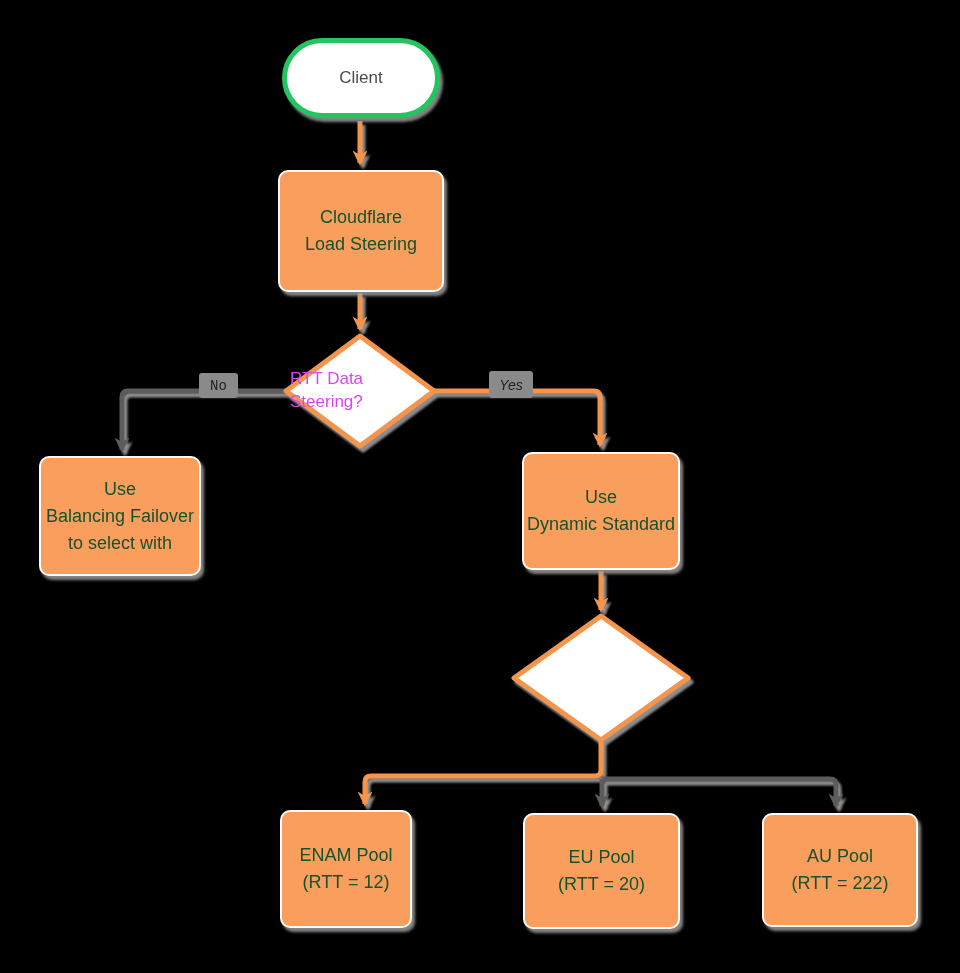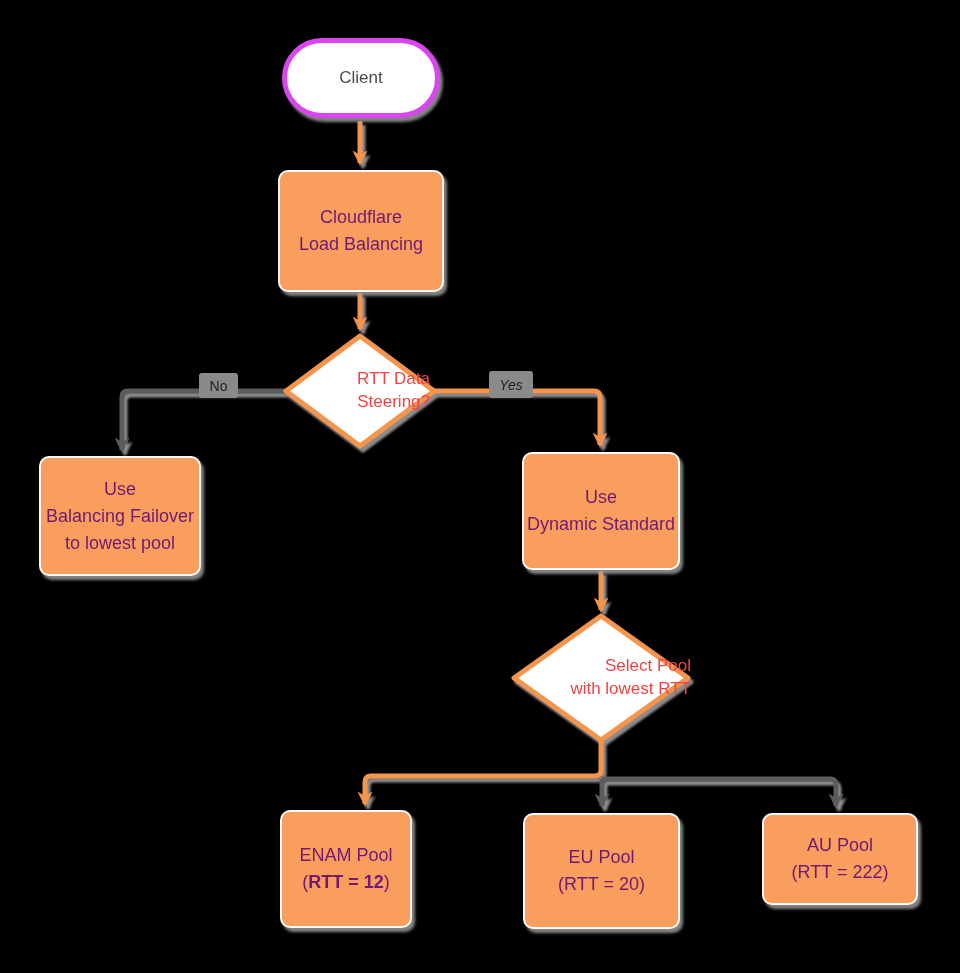"Client" .stadium { border: 5px solid #d946ef -> 5px solid #22c55e }
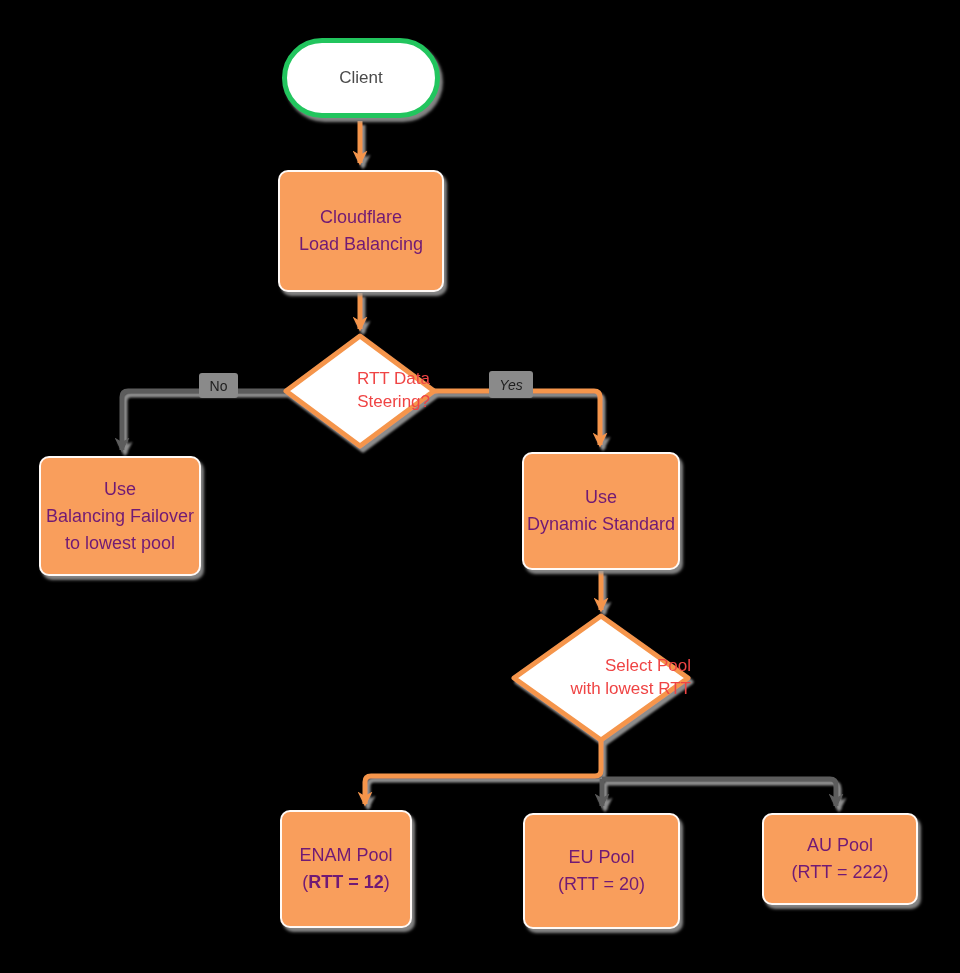"Cloudflare" .process { color: #701a75 -> #14532d }
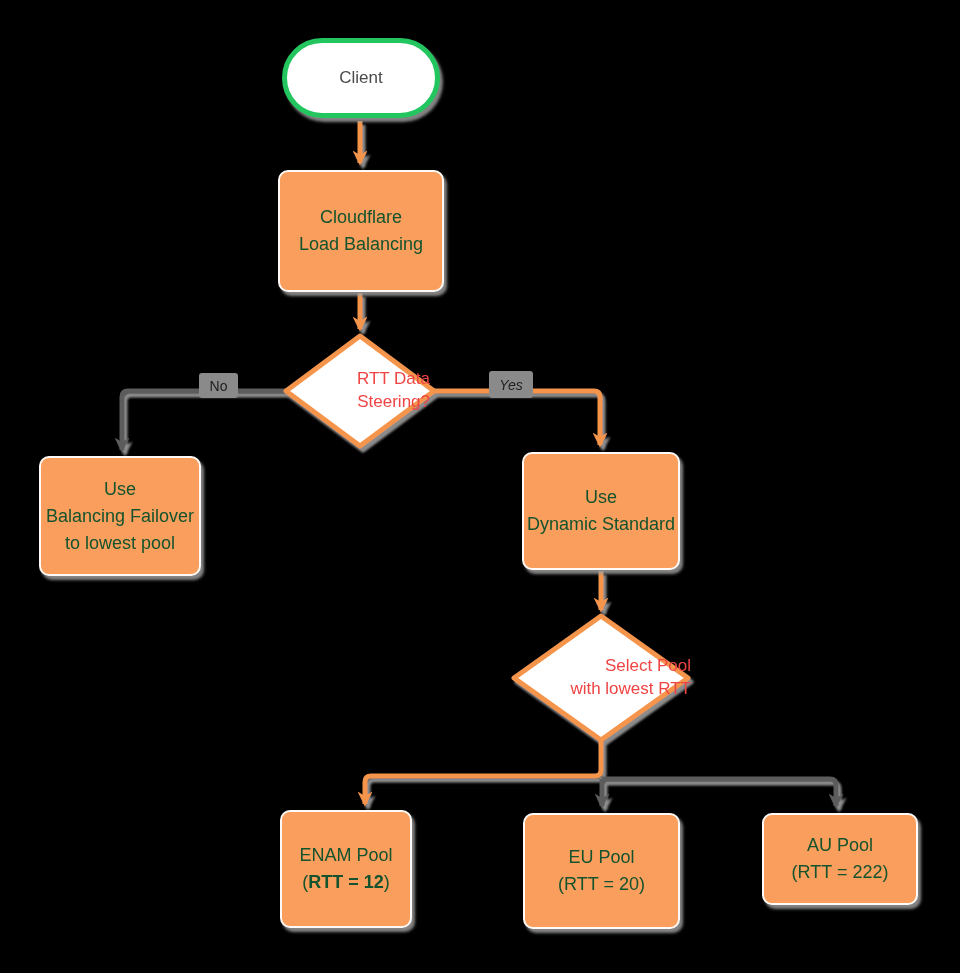"Load Balancing" span.line { text: Balancing -> Steering }
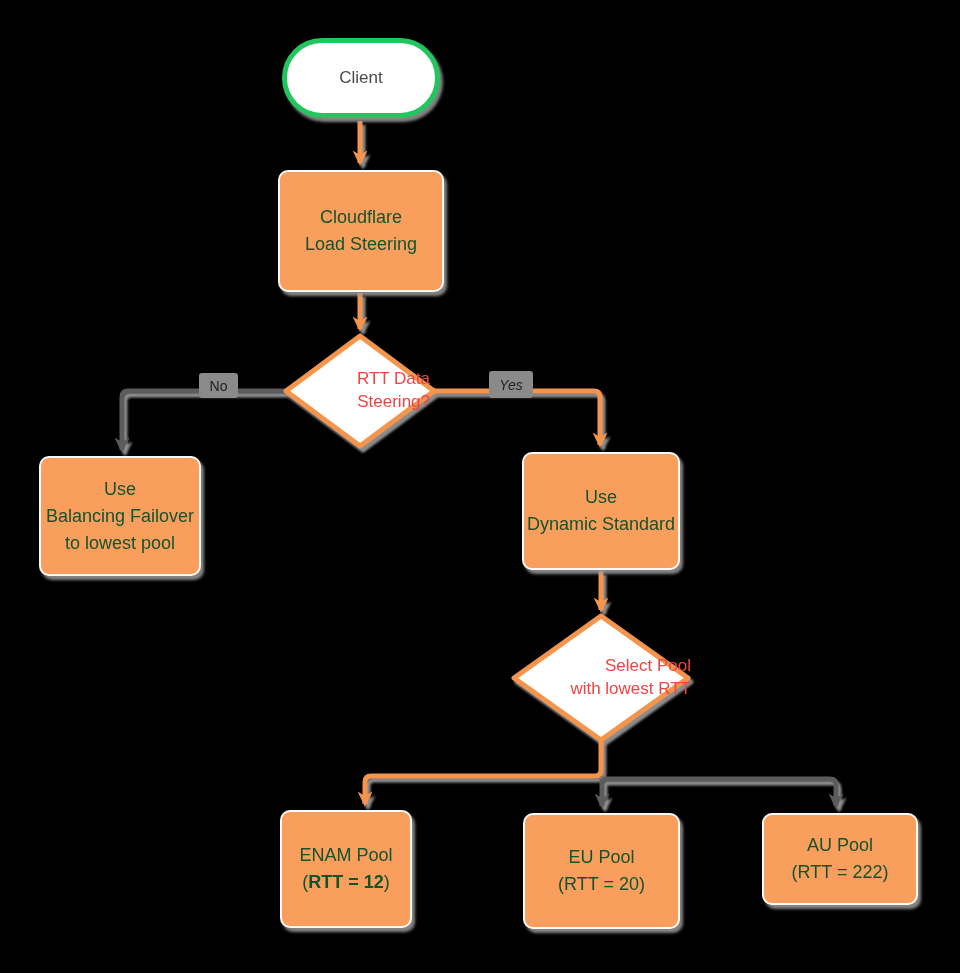"No" div.edge-label { font-family: none -> Liberation Mono, monospace }
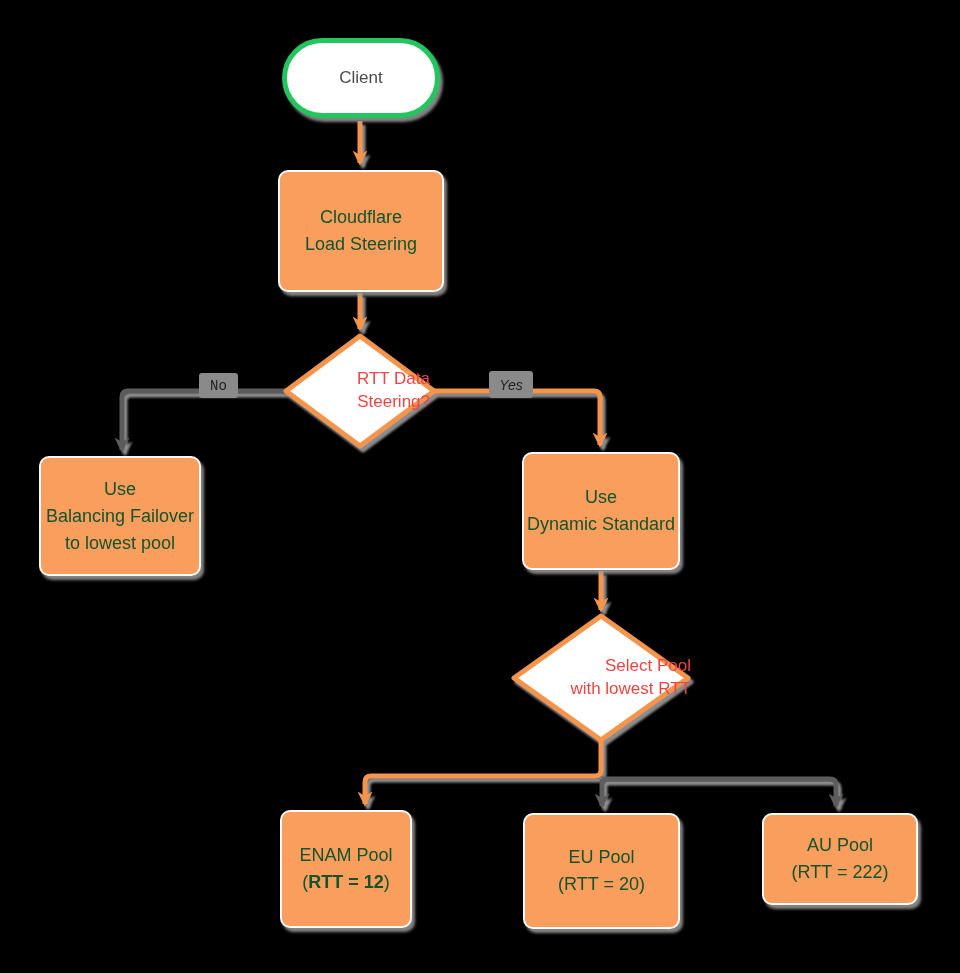"RTT Data" .diamond-label { color: #ef4444 -> #d946ef; text-align: right -> left }
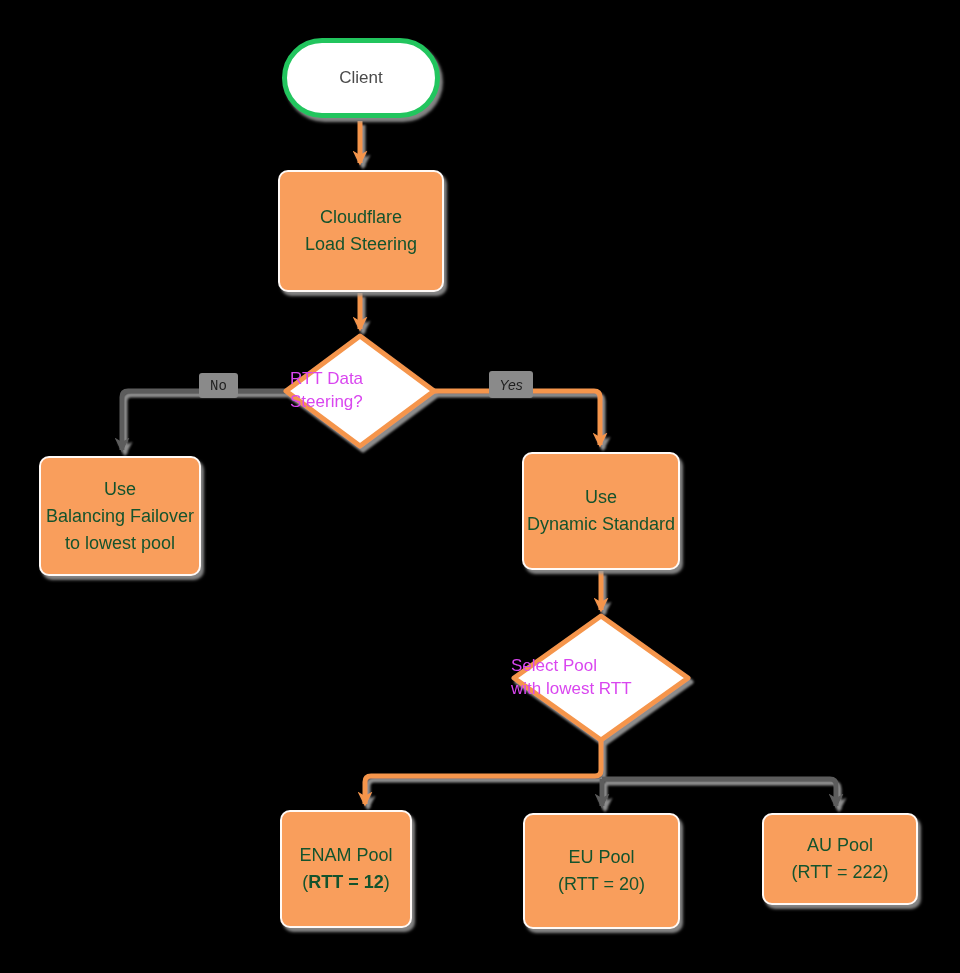"to lowest pool" span.line { text: lowest pool -> select with }
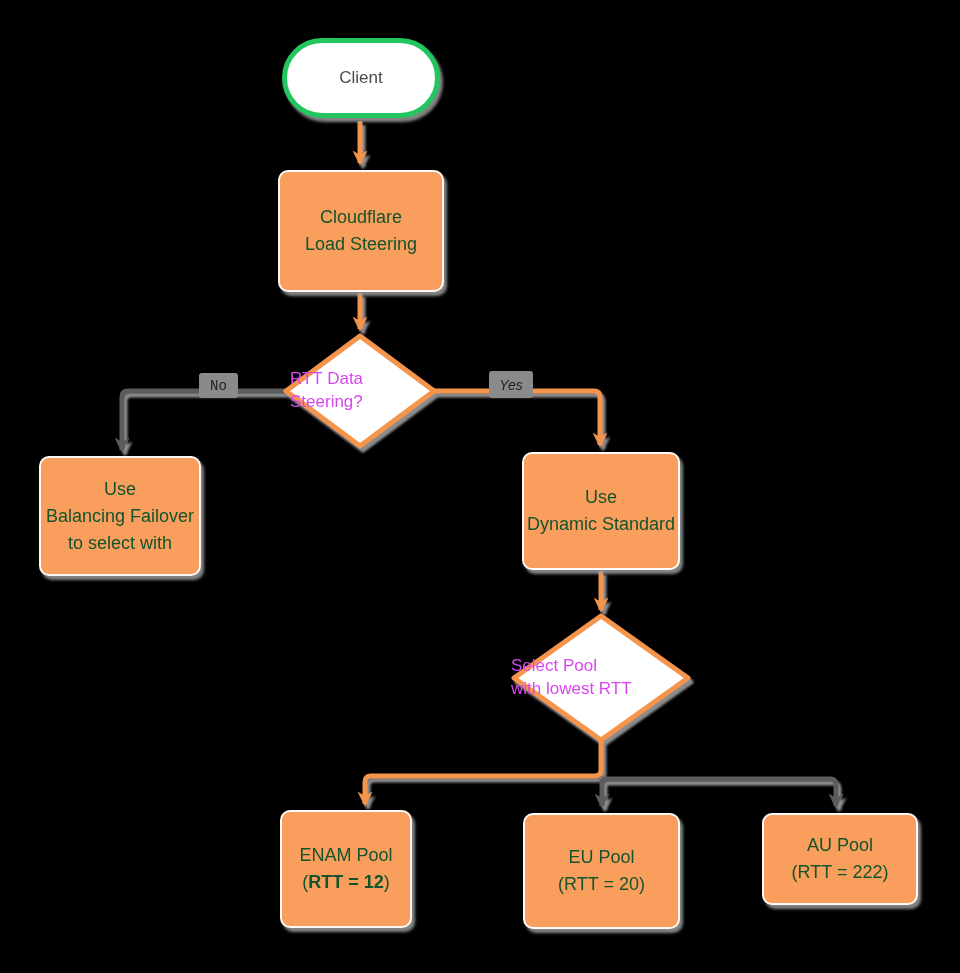"Select Pool" div.diamond-label { html: <div> <span>Select Pool</span> <span>with lowest RTT</span> </div> -> none }
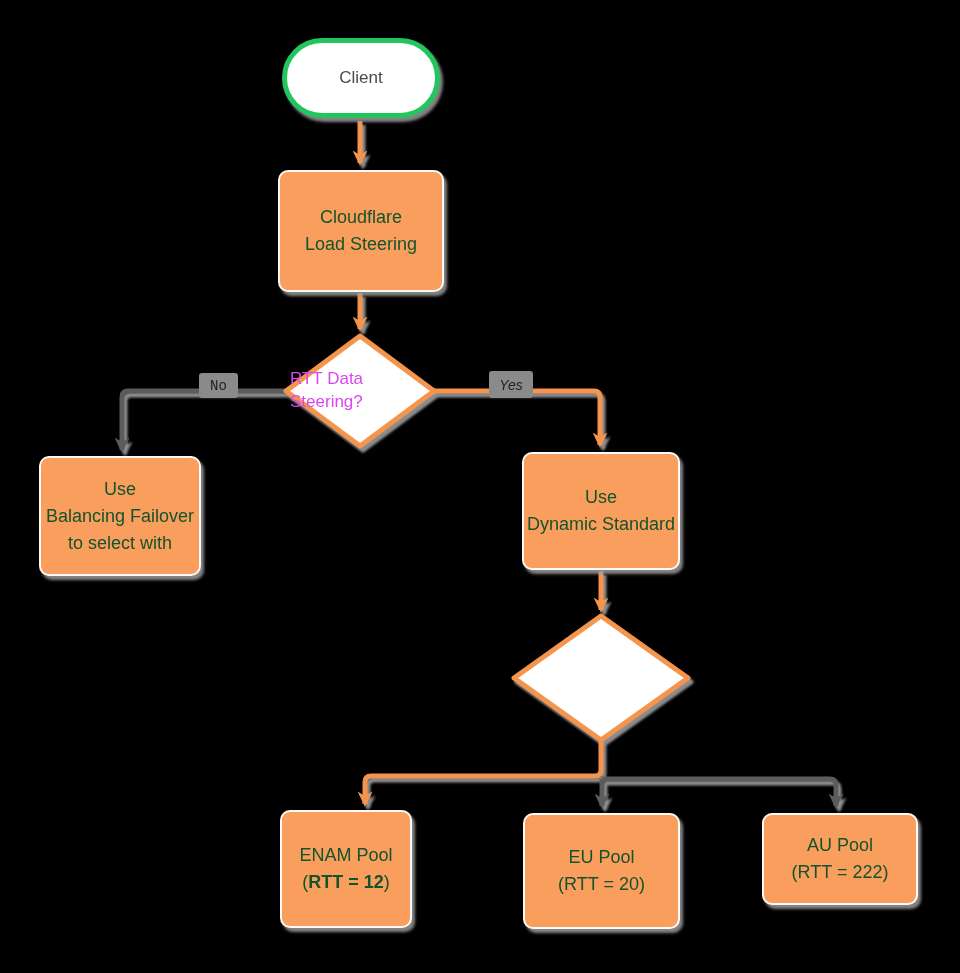"AU Pool" div.node { height: 92px -> 114px }
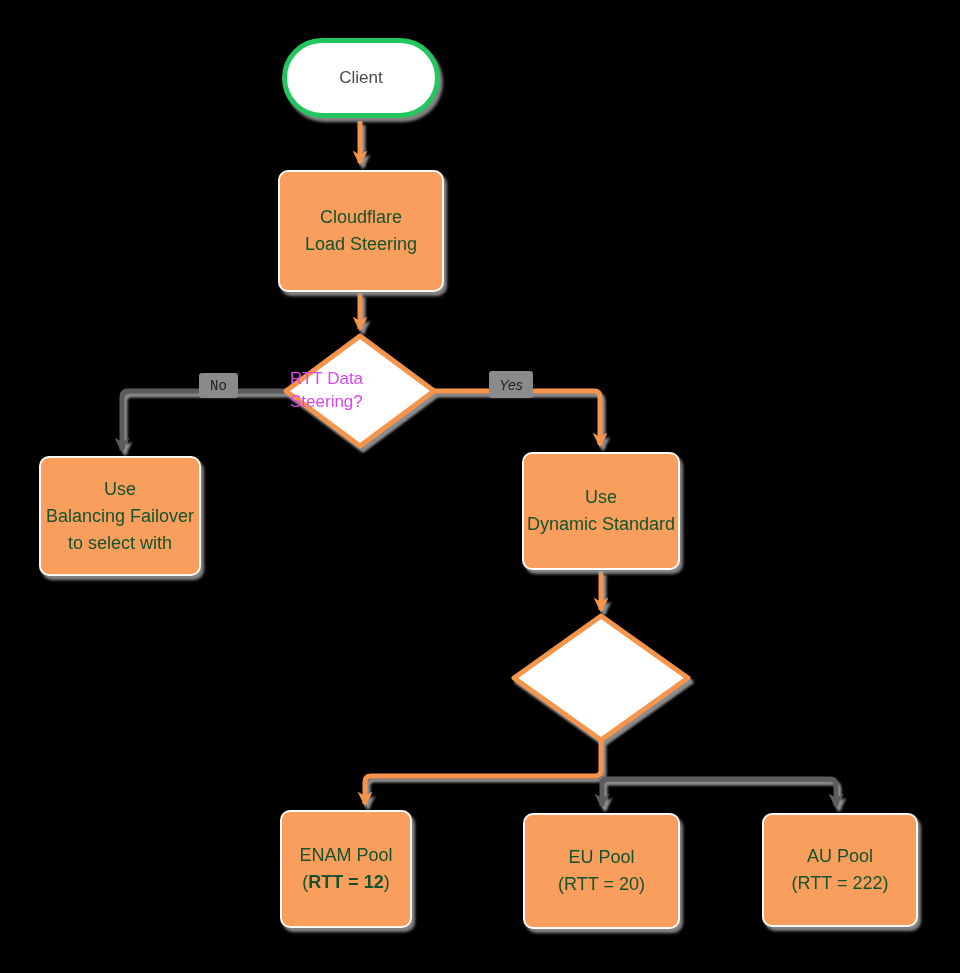"RTT = 12" .b { font-weight: bold -> normal }
